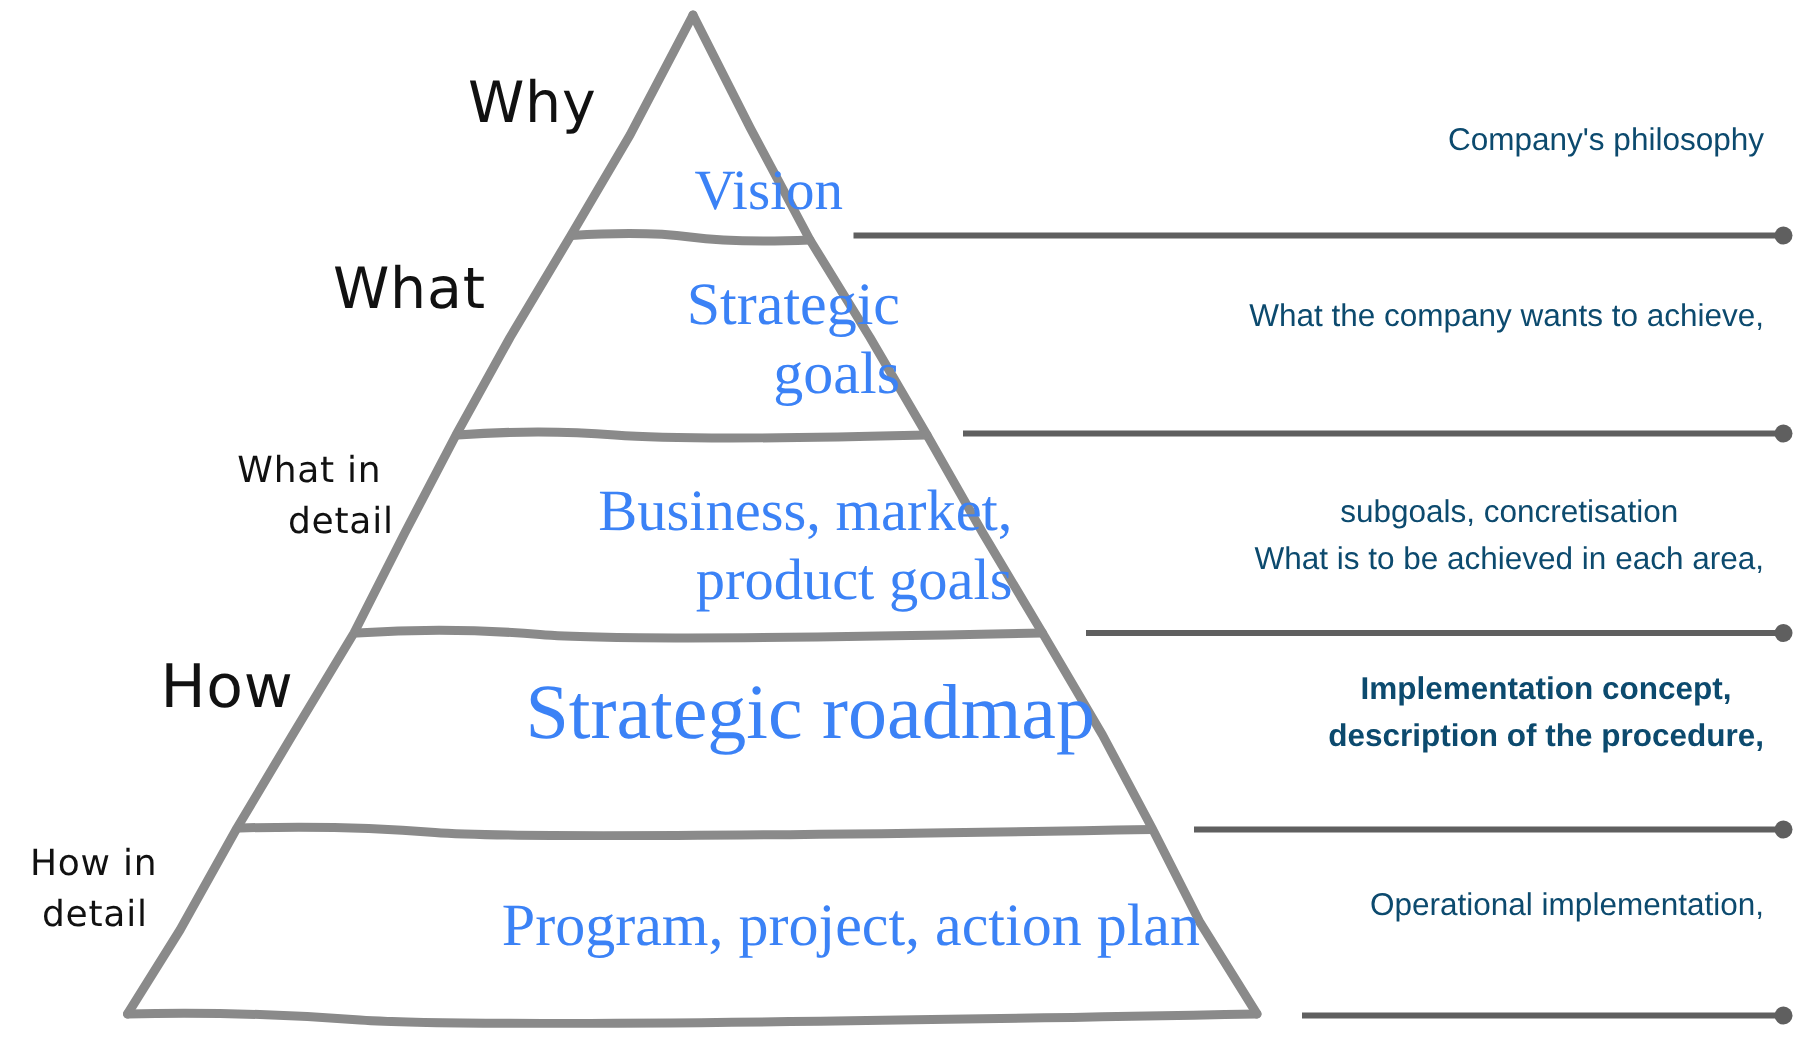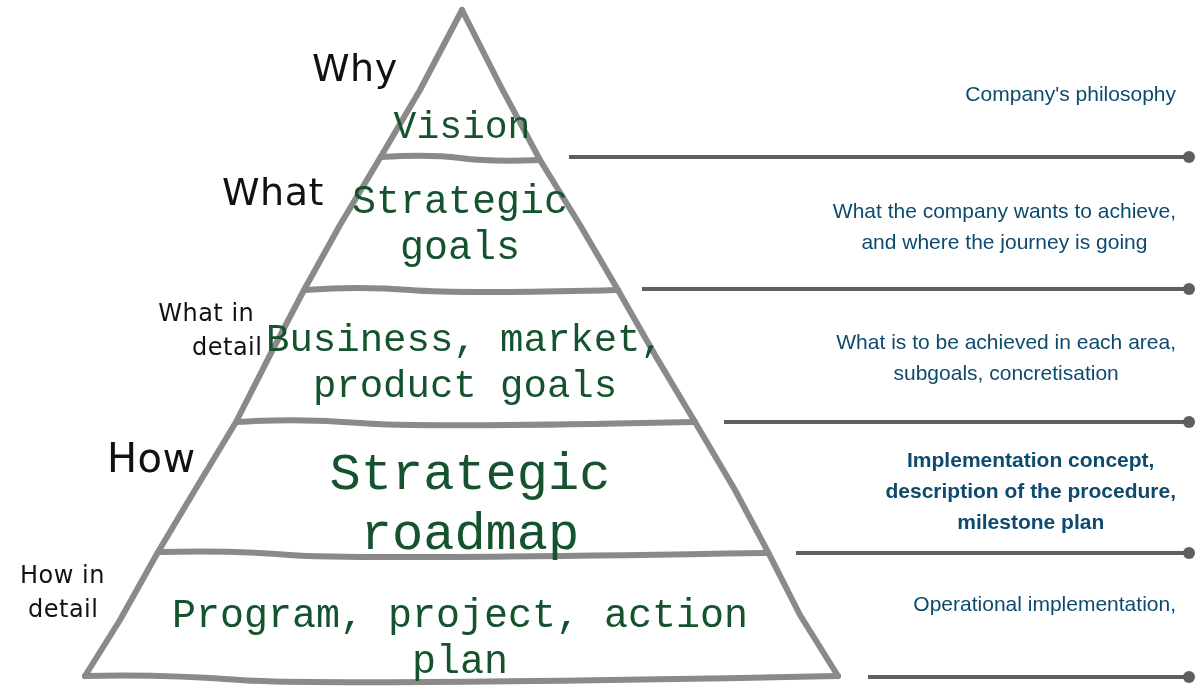"Vision" .level-text { color: #14532d -> #3b82f6; font-family: Liberation Mono, monospace -> Liberation Serif, serif; text-align: center -> right }
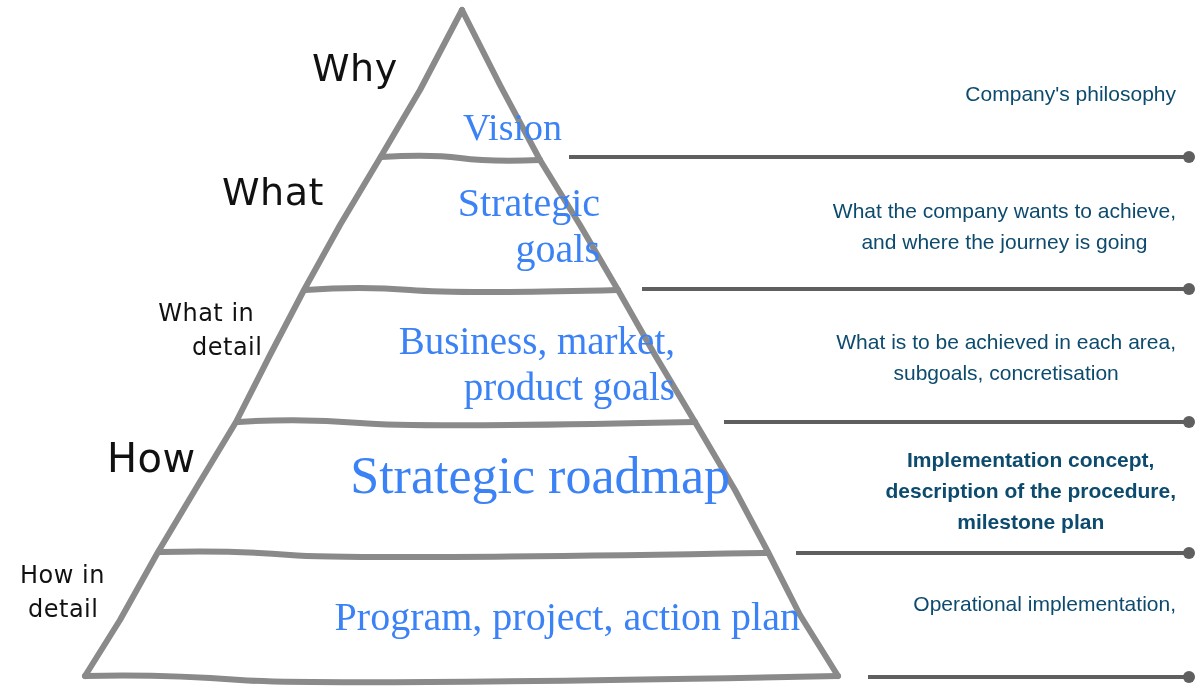"and where the journey is" div { html: <div>and where the journey is going</div> -> none }
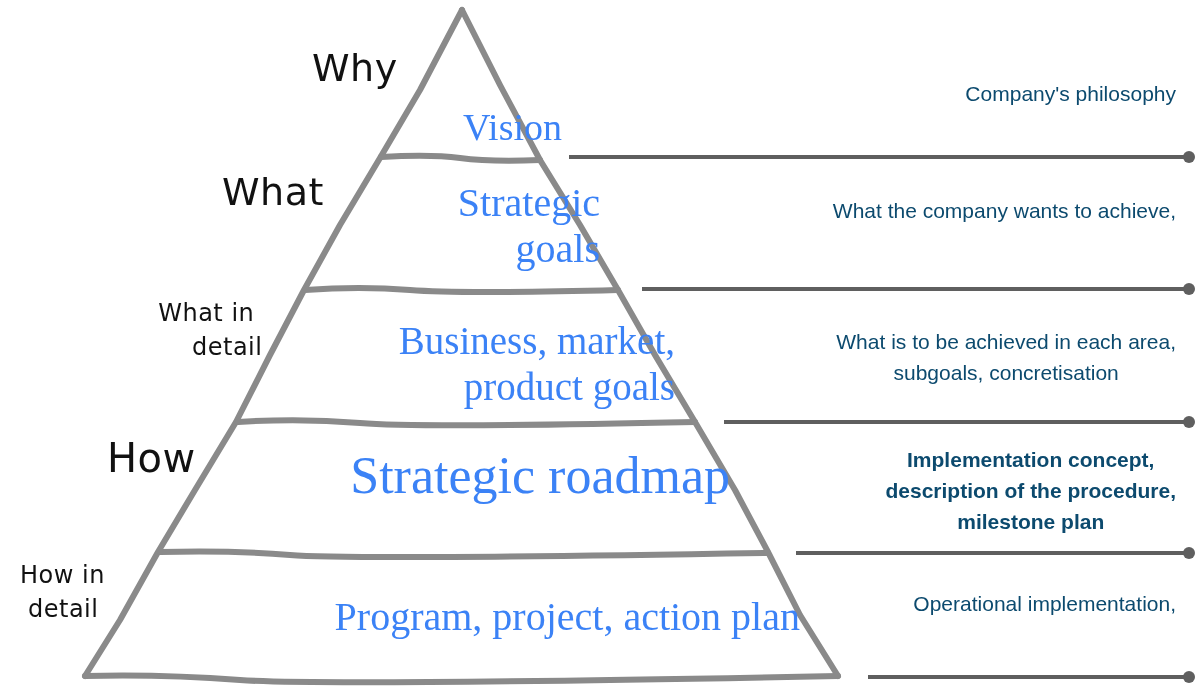"What is to be achieved" div { order: before "subgoals, concretisation" -> after "subgoals, concretisation" }
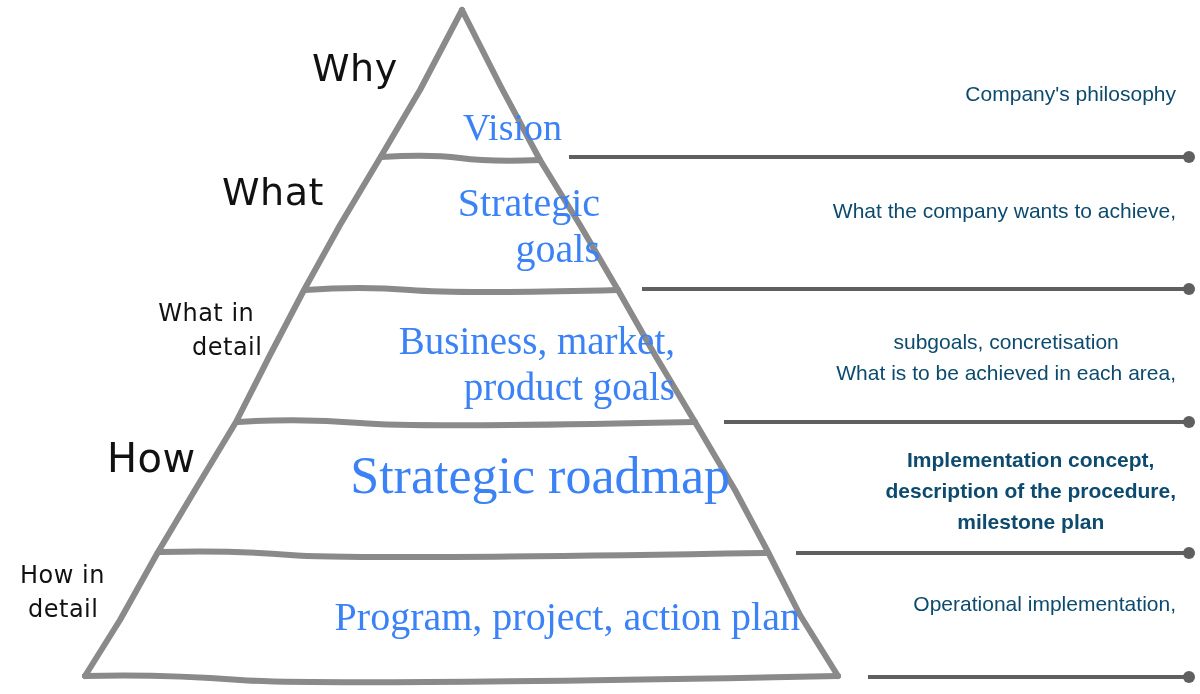"milestone plan" div { html: <div>milestone plan</div> -> none }
